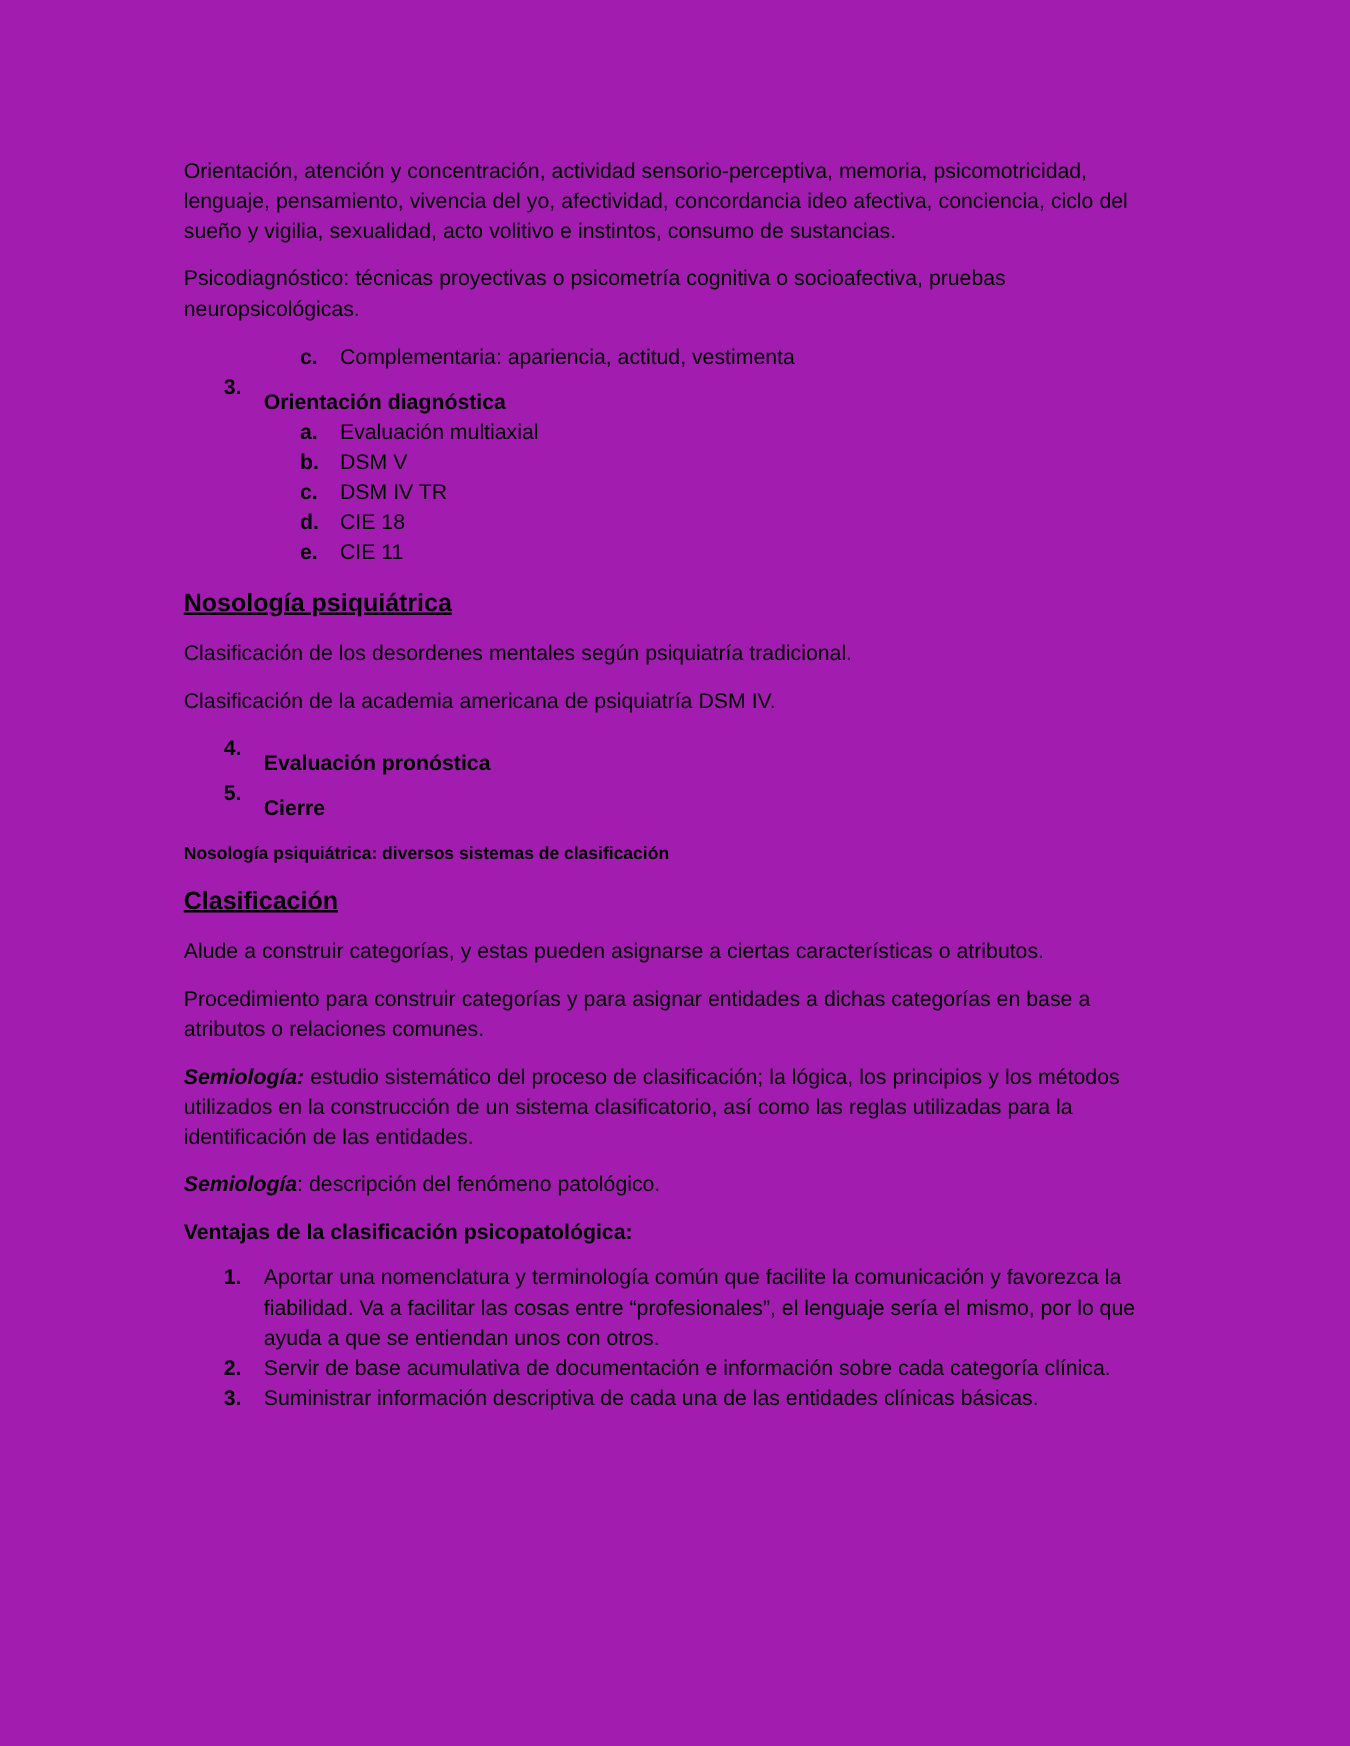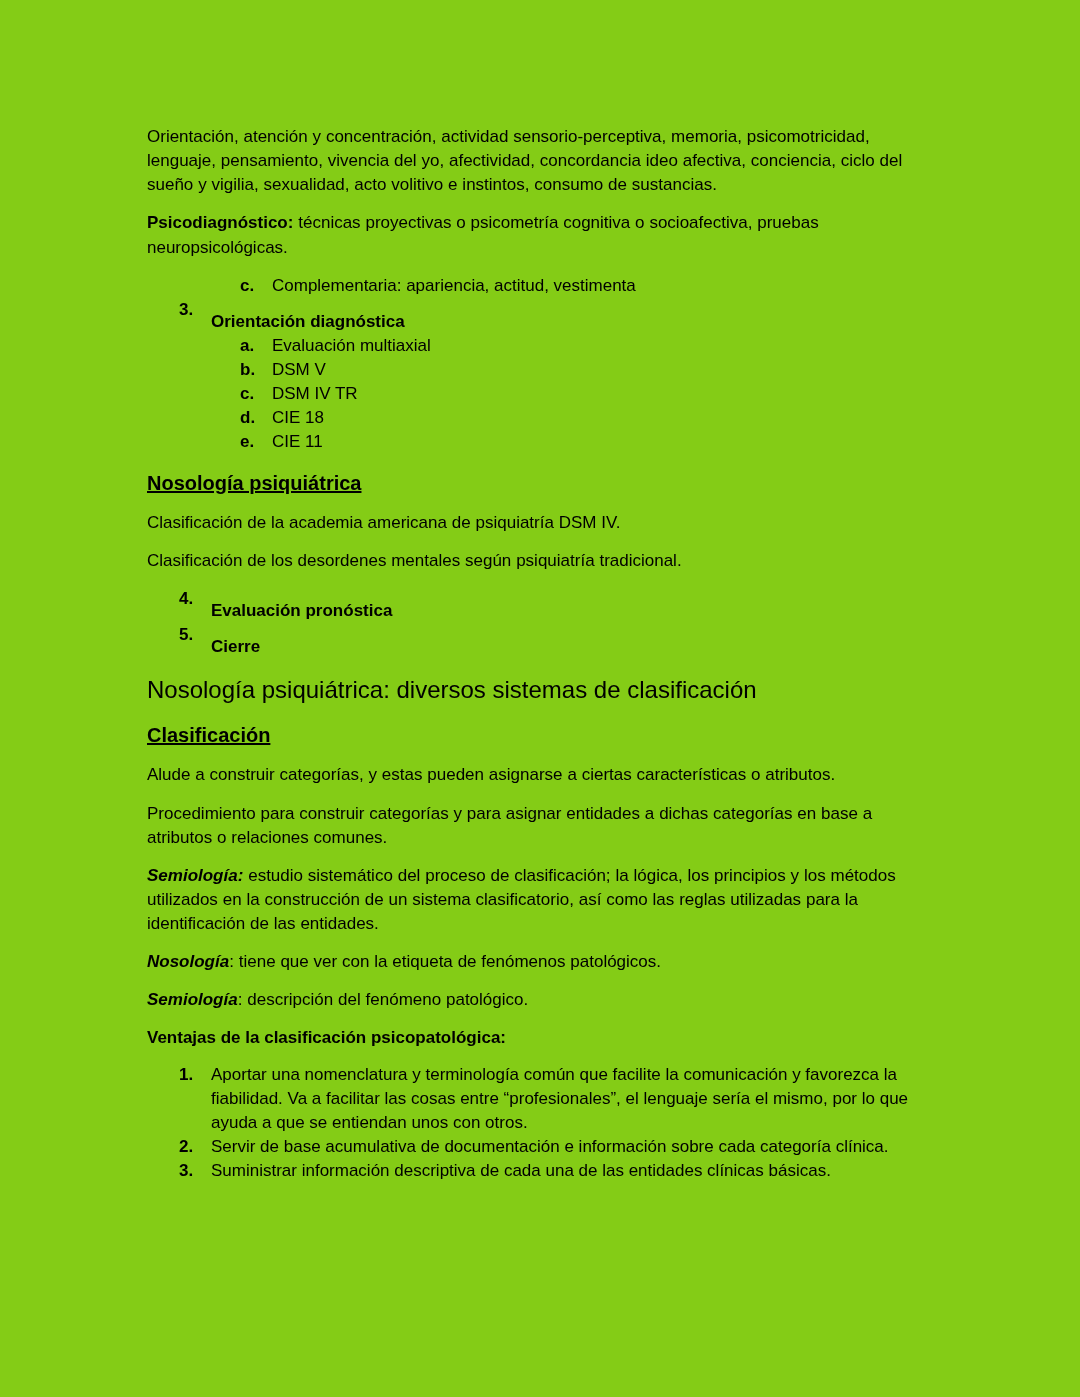"Orientación, atención y concentración," .page { background: #84cc16 -> #a21caf }
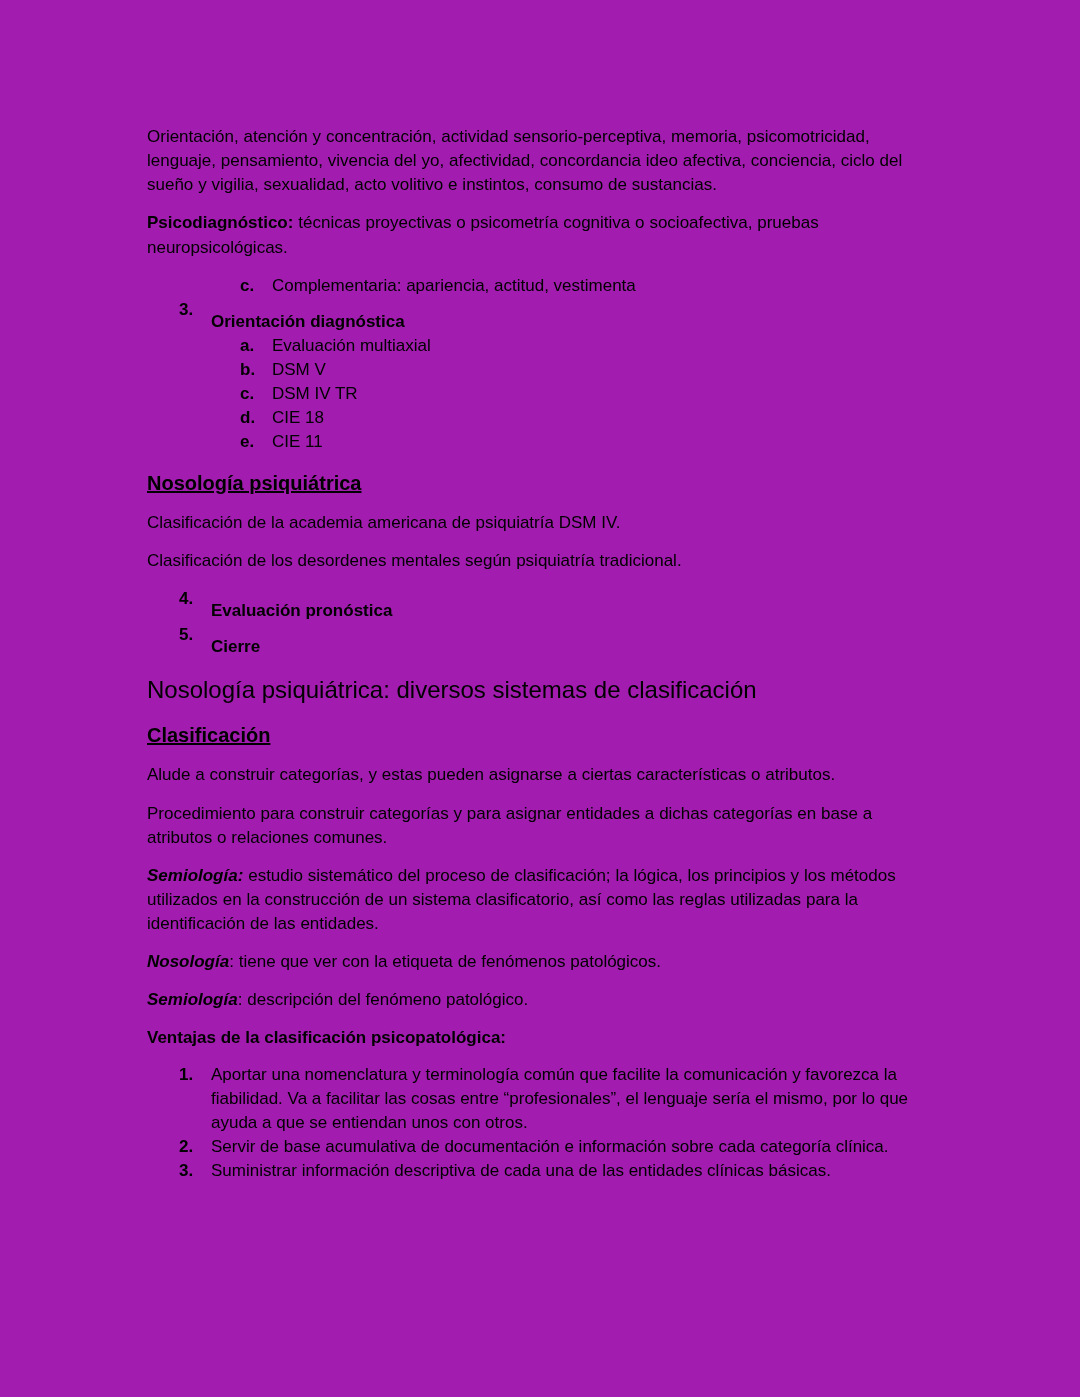"Psicodiagnóstico:" .b { font-weight: bold -> normal }
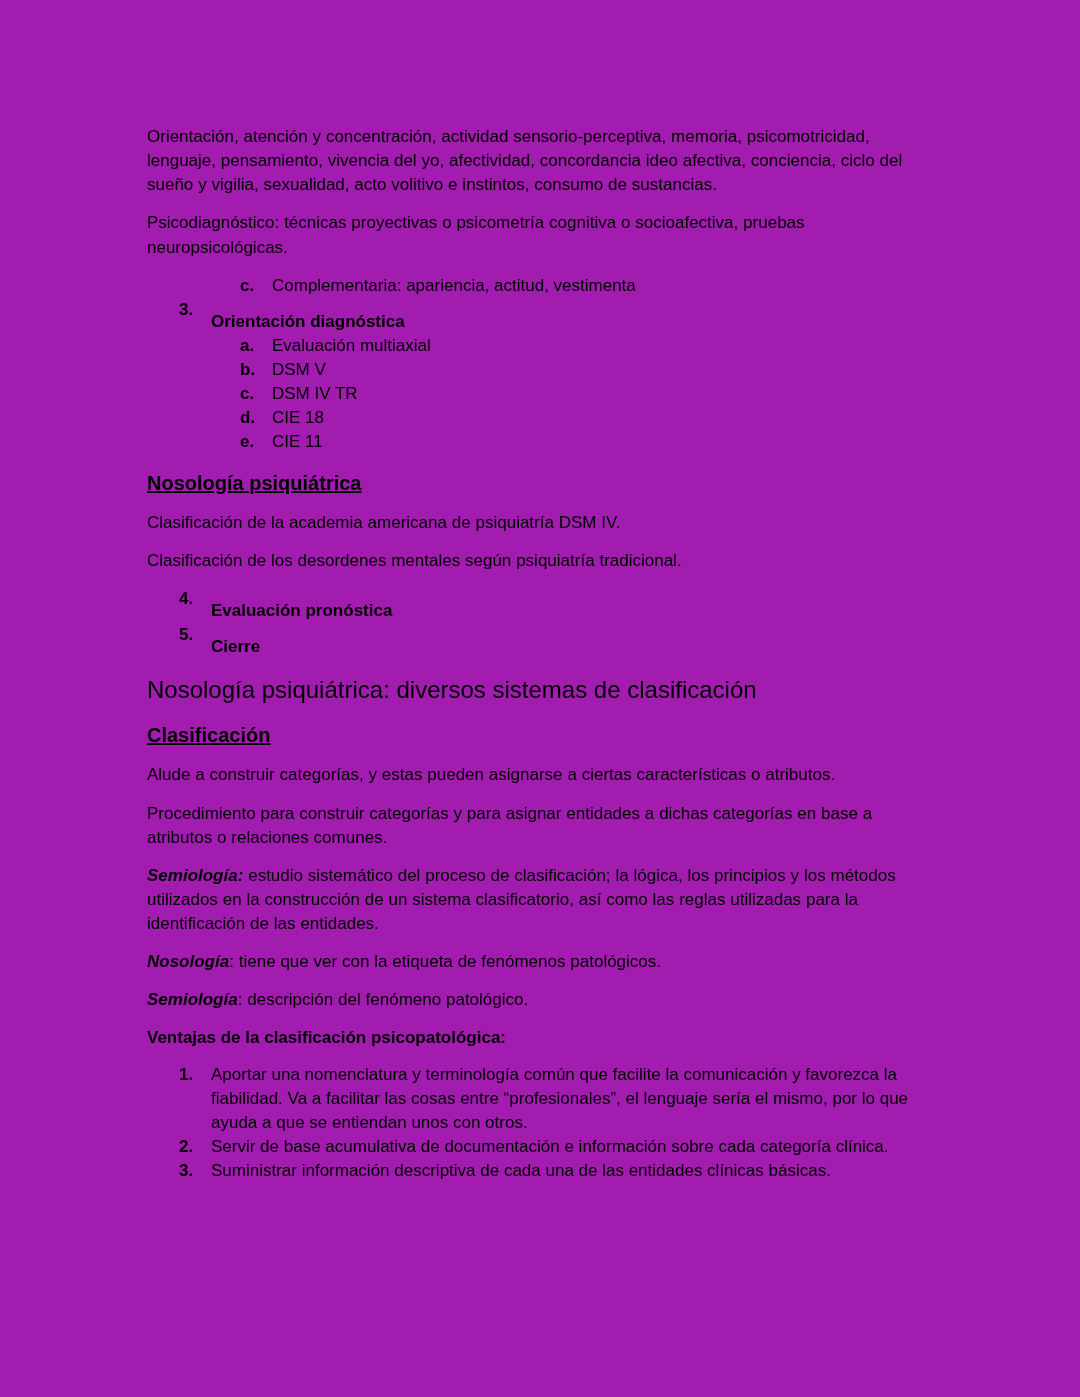"Clasificación de la academia americana" p.para { order: before "Clasificación de los desordenes mentales" -> after "Clasificación de los desordenes mentales" }
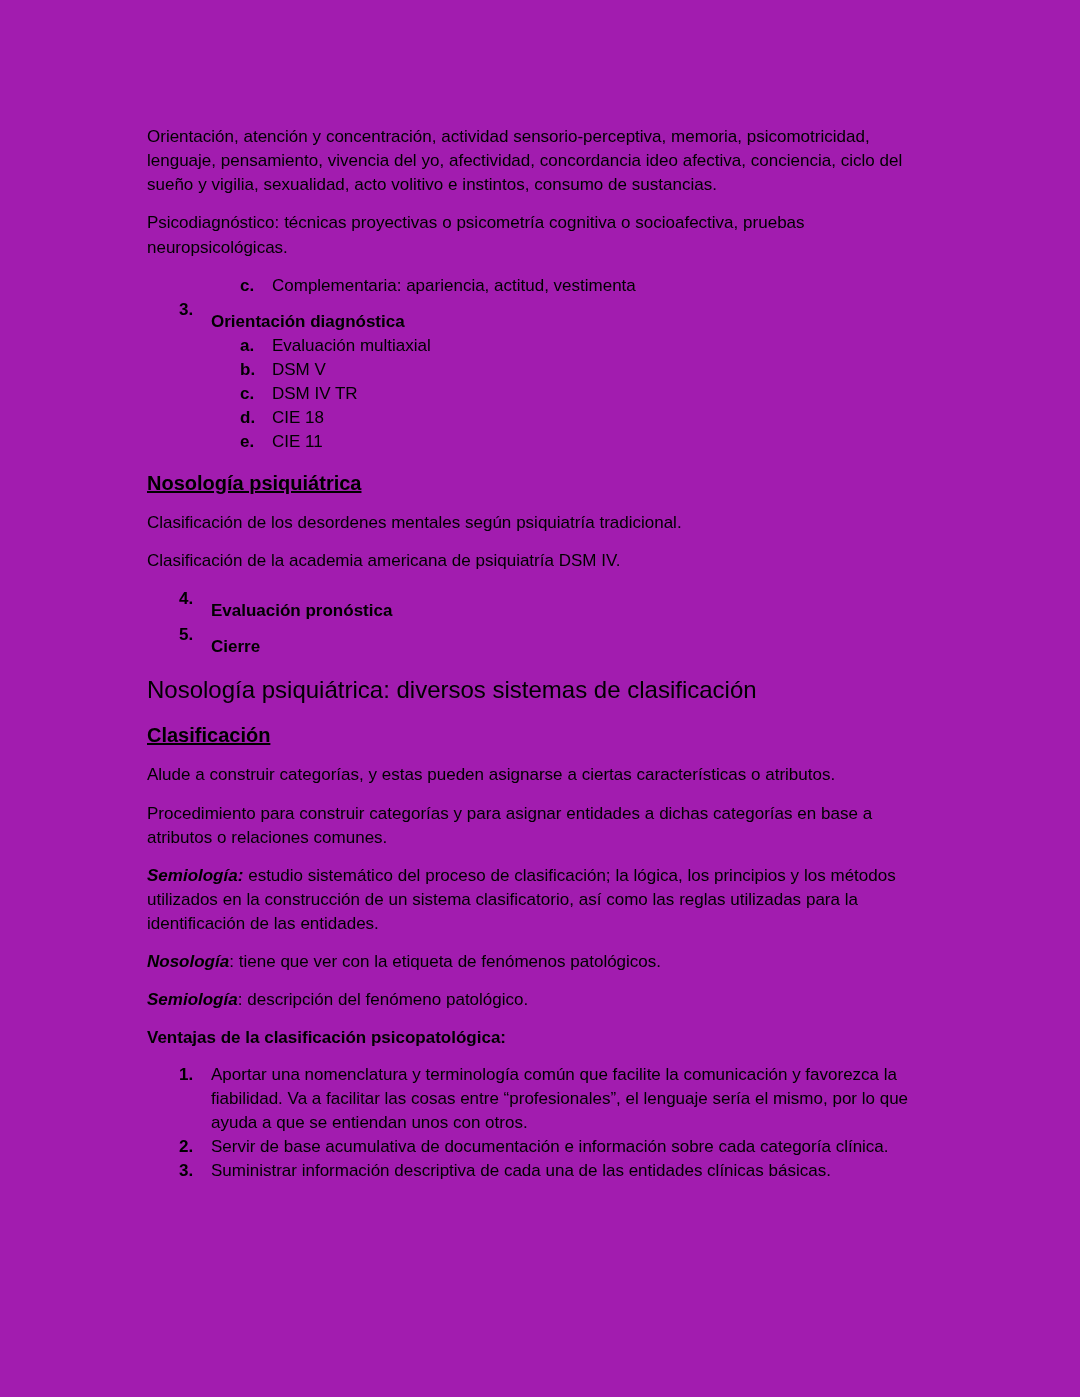"Nosología psiquiátrica: diversos" .heading-section { font-size: 24px -> 14px; font-weight: normal -> bold }
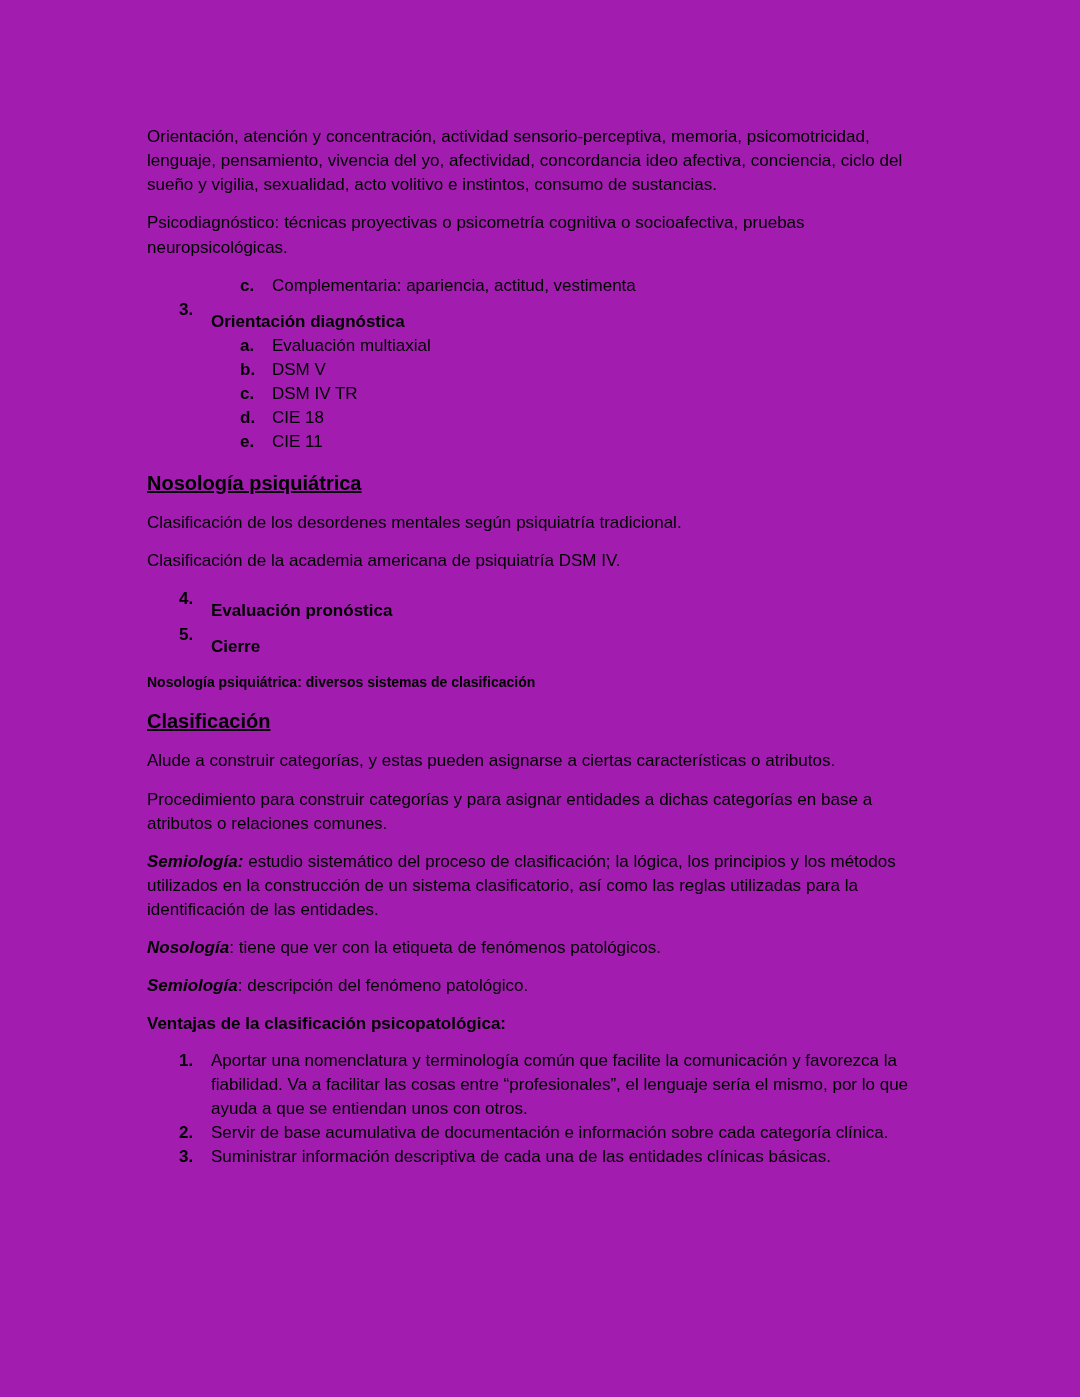"Nosología: tiene que ver con" p.para { html: <p><span>Nosología</span><span>: tiene que ver con la etiqueta de fenómenos patológicos.</span></p> -> none }
